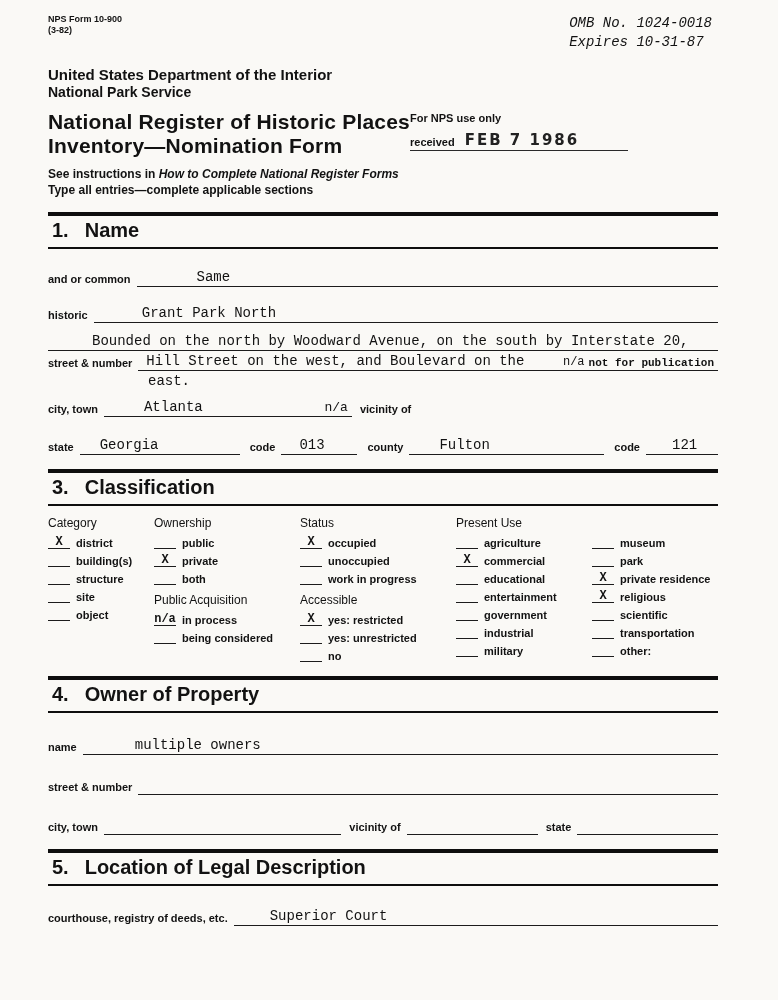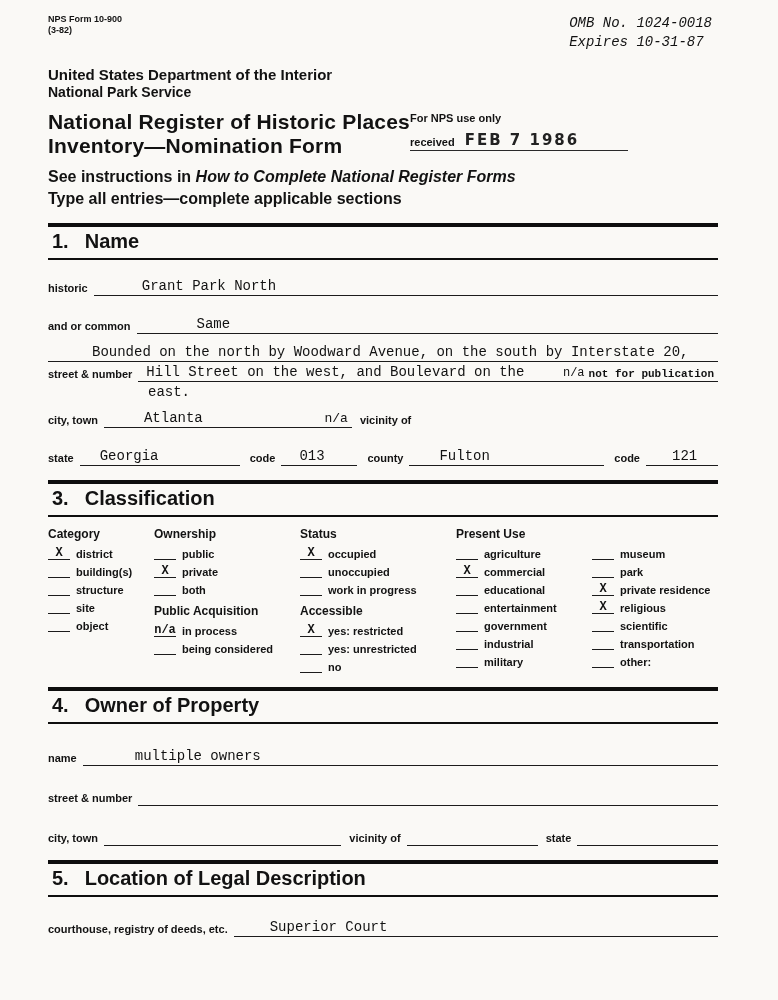"See instructions in How to" .instr { font-size: 16px -> 12px }
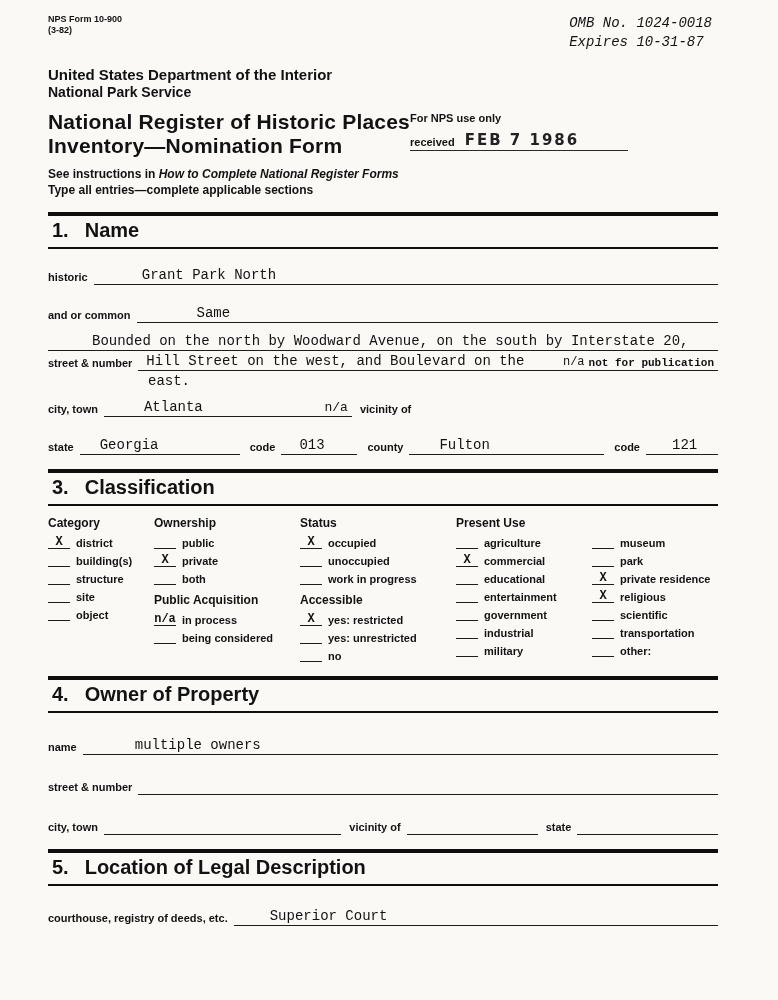"historic" div.row { order: before "and or common" -> after "and or common" }
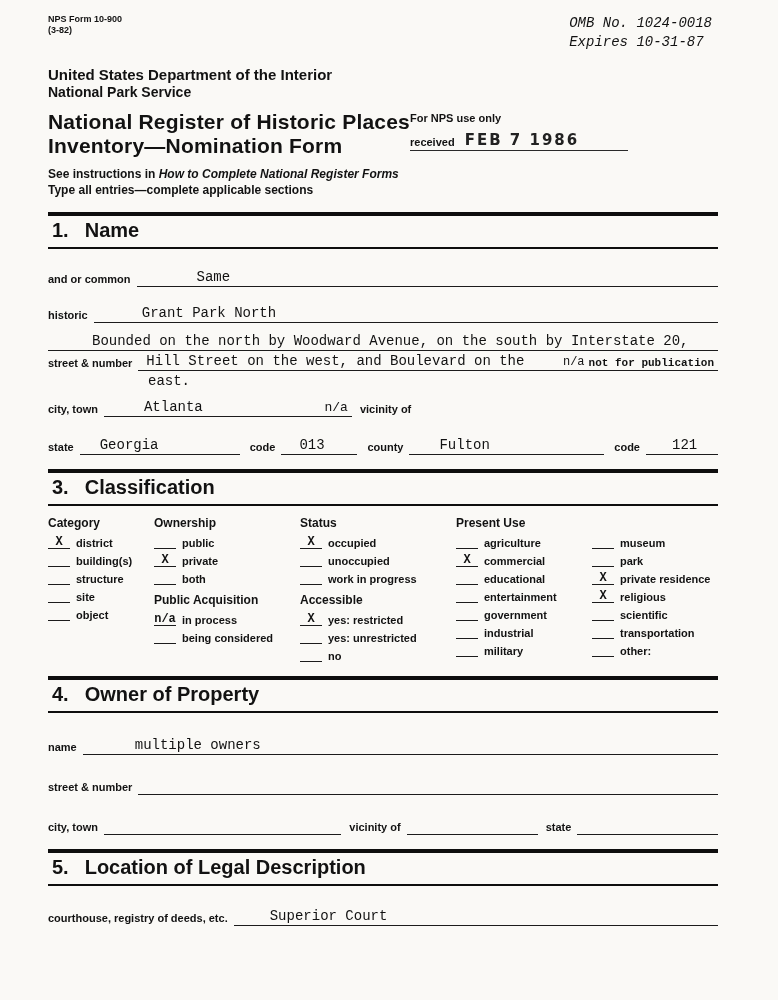"Category" .col-h { font-weight: bold -> normal }
